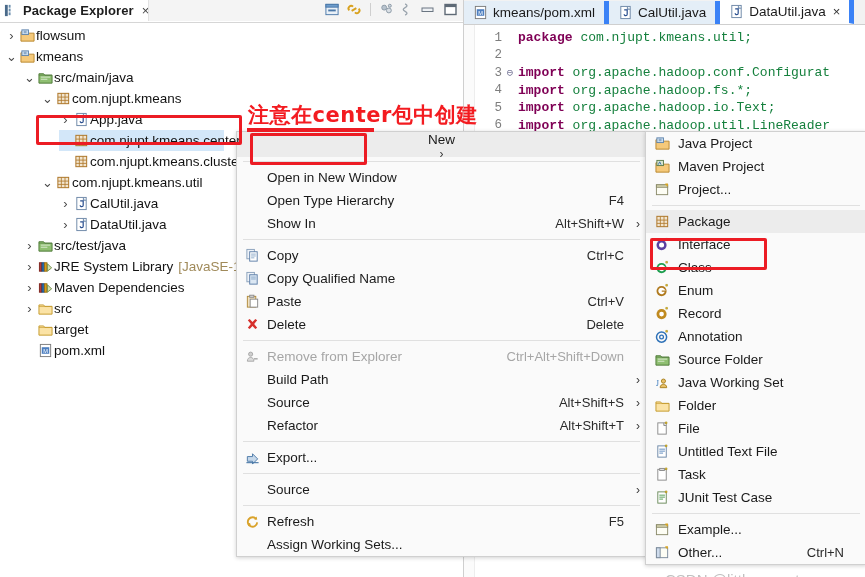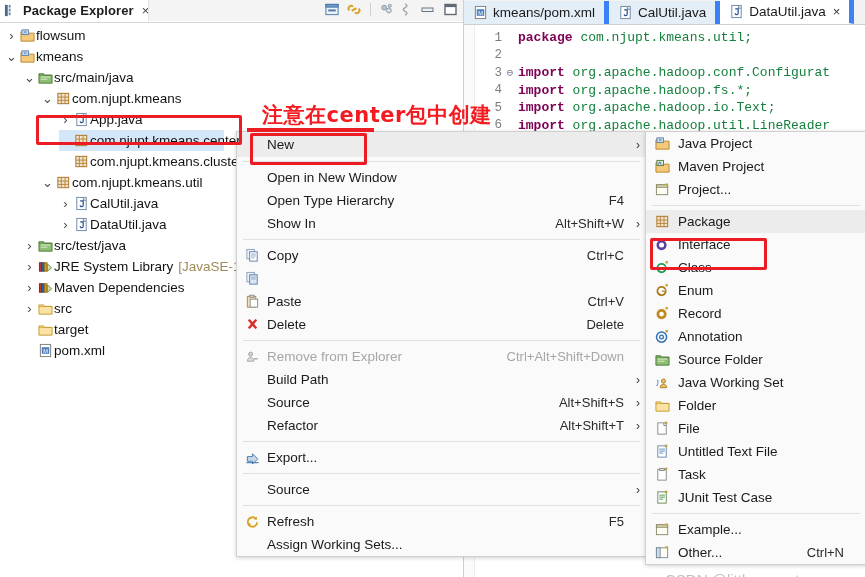"注意在center包中创建" div.annot { left: 262px -> 248px }
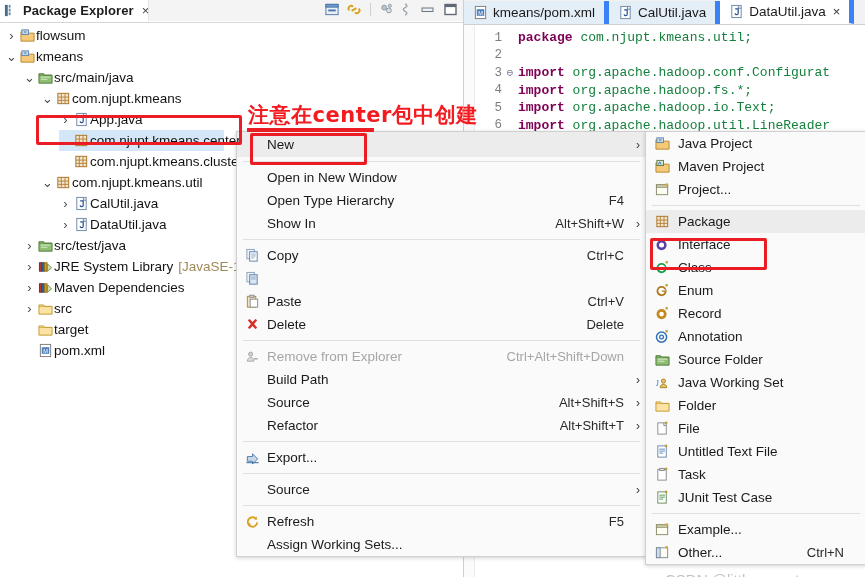"New" .mi.tall { flex-direction: none -> column }
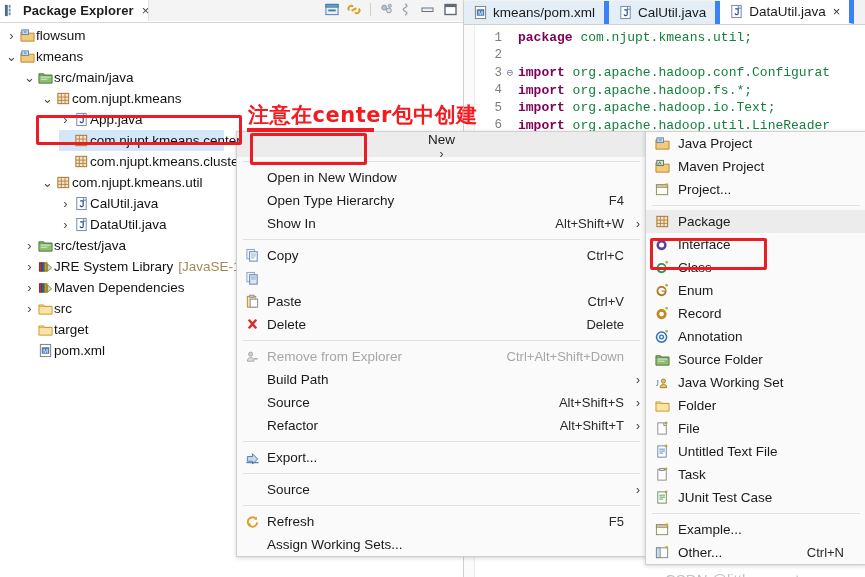"Copy Qualified Name" span.mlbl { html: none -> <span>Copy Qualified Name</span> }
